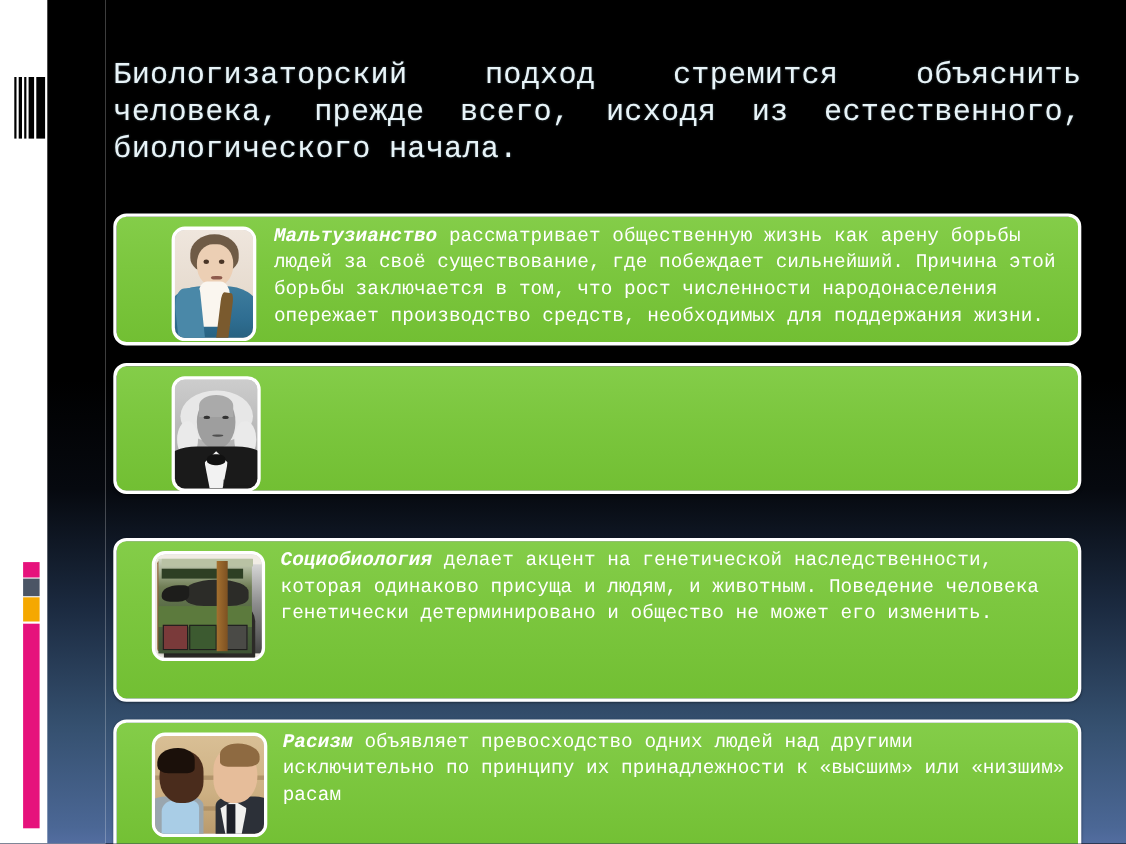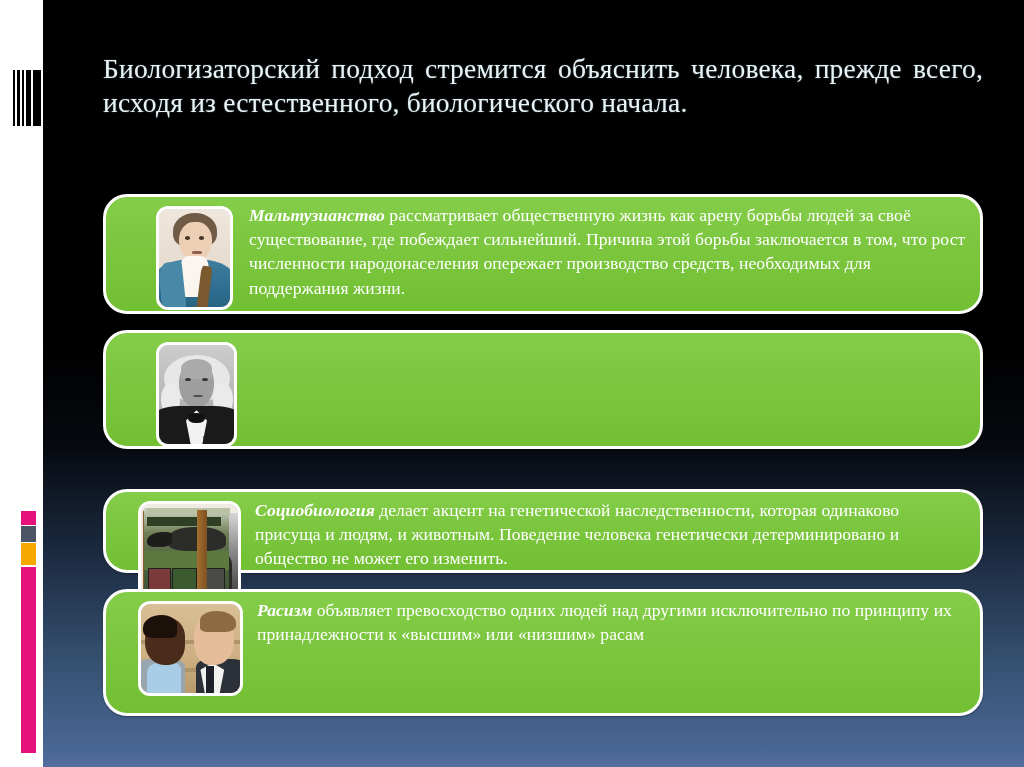"Биологизаторский подход стремится" .slide { font-family: Liberation Serif, serif -> Liberation Mono, monospace }
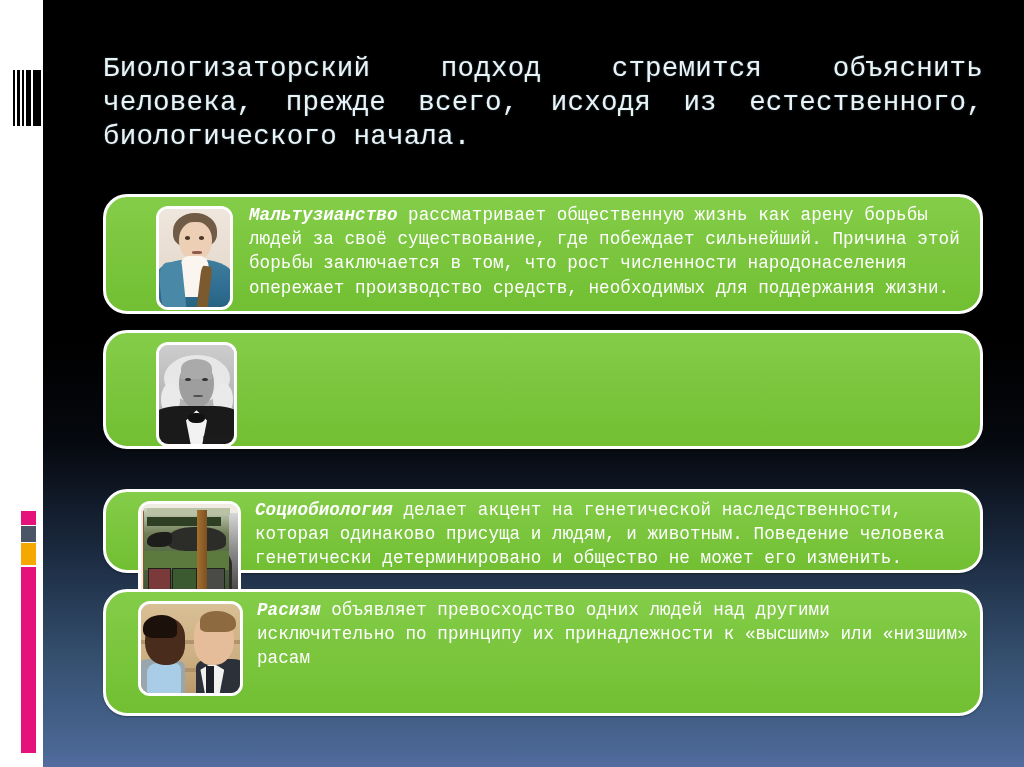"Мальтузианство рассматривает" .card { border-radius: 24px -> 12px }
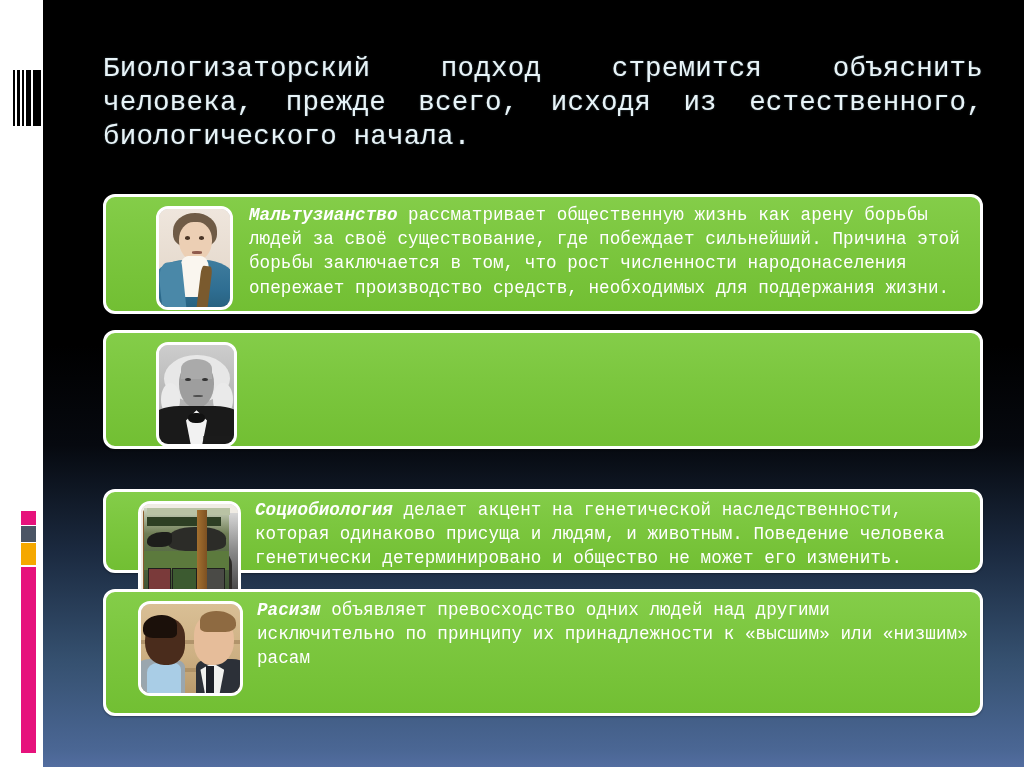"Социобиология делает акцент на" .card.c3 { height: 84px -> 149px }
